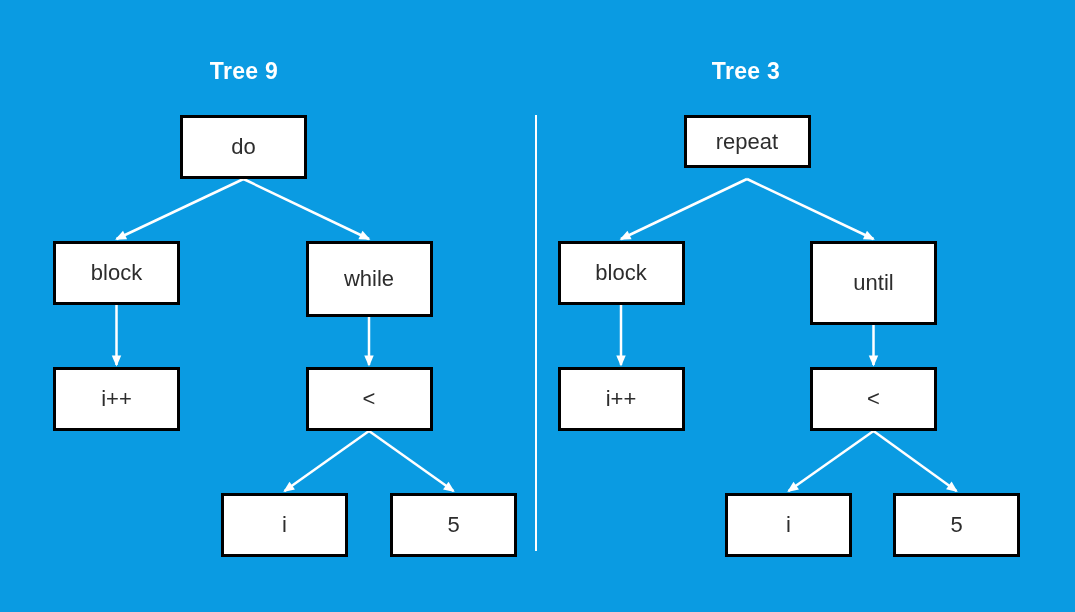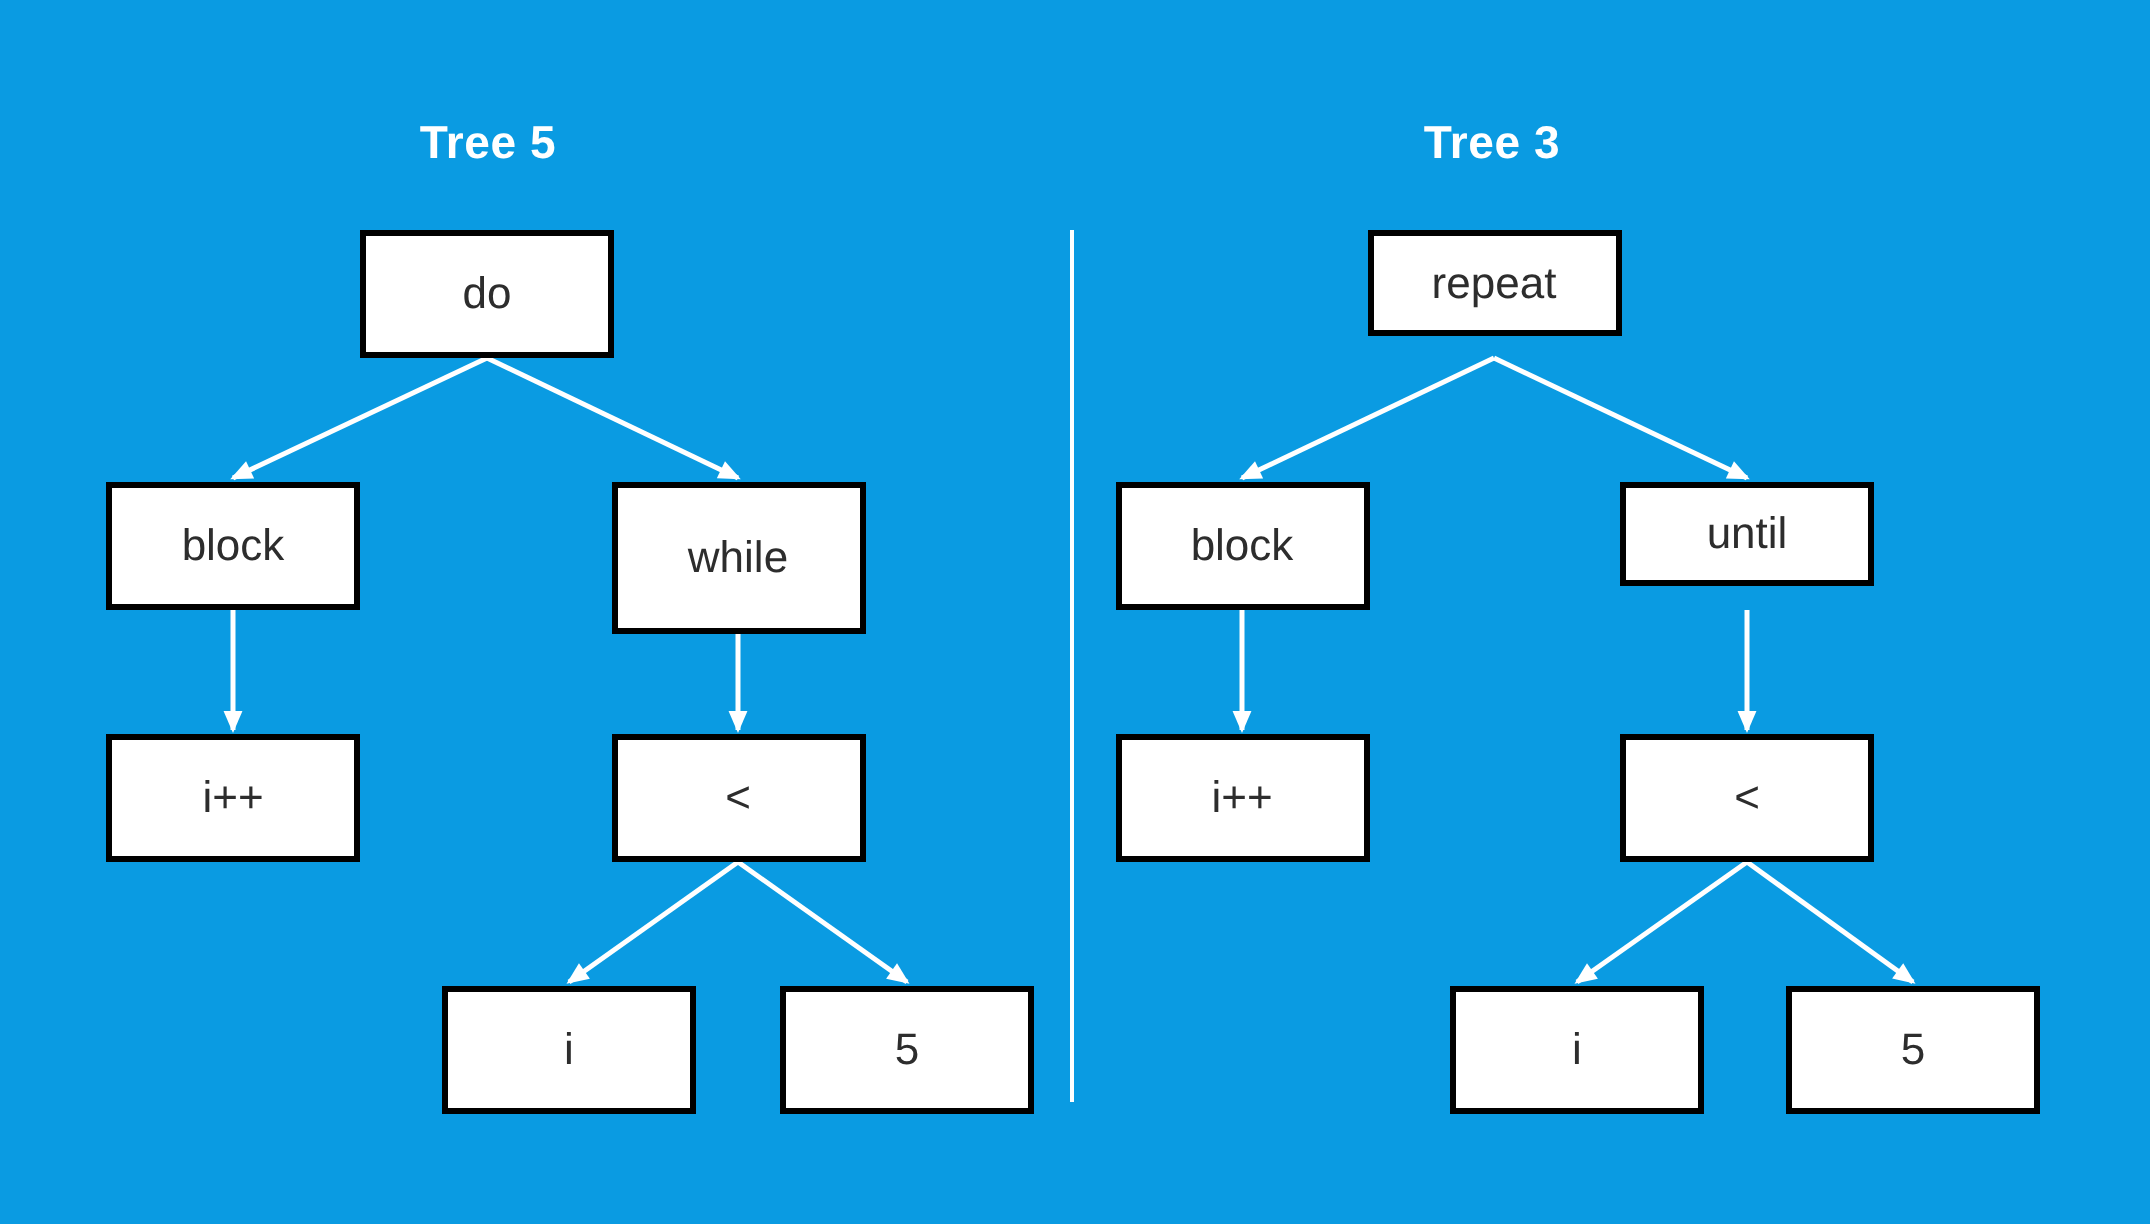"Tree 5" div.tree-title { text: 5 -> 9 }
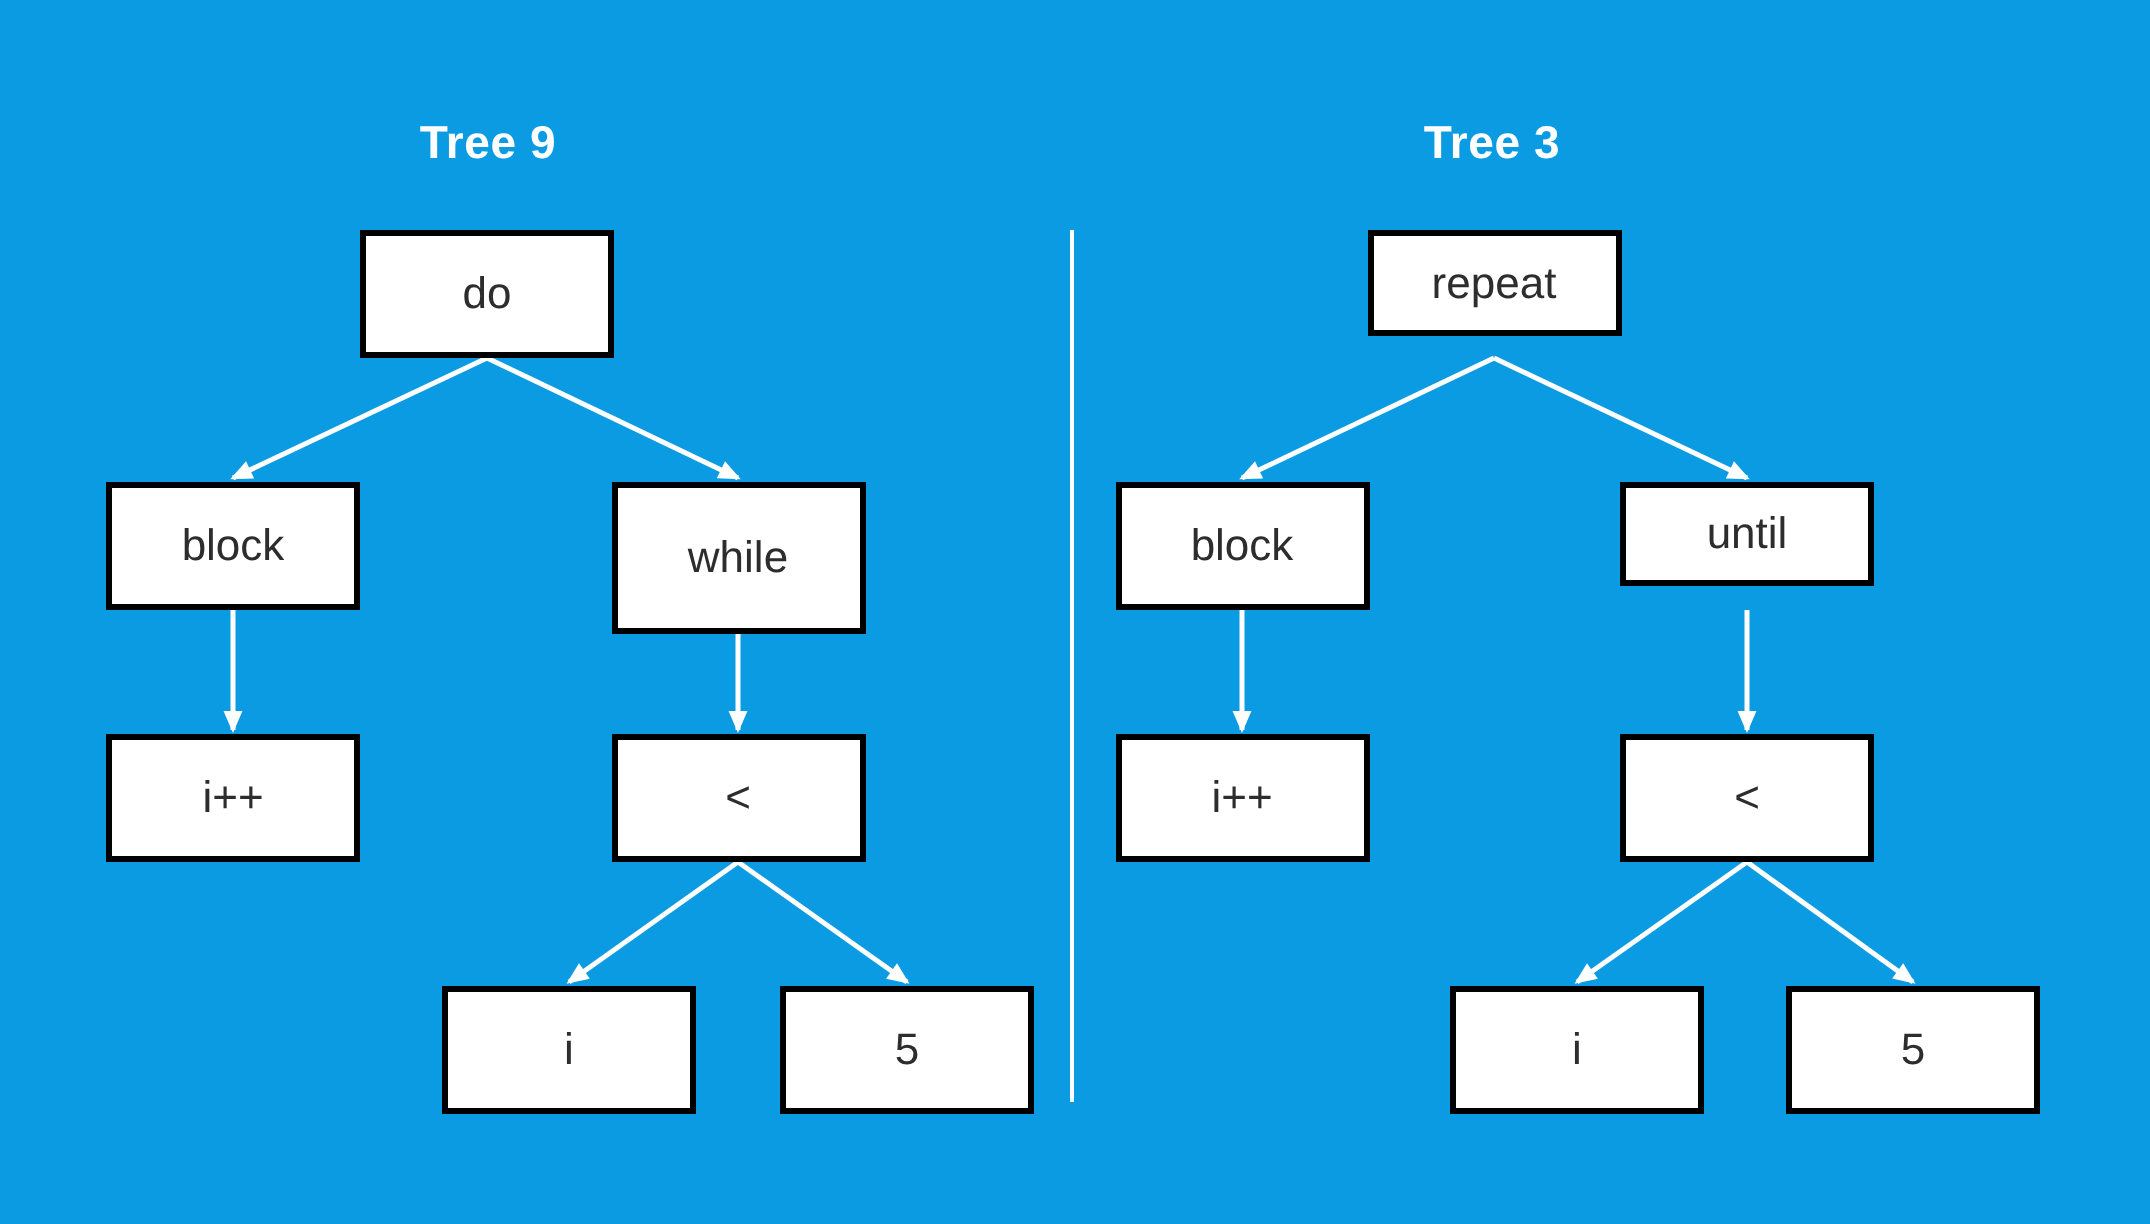"until" div.node { height: 52px -> 84px }
